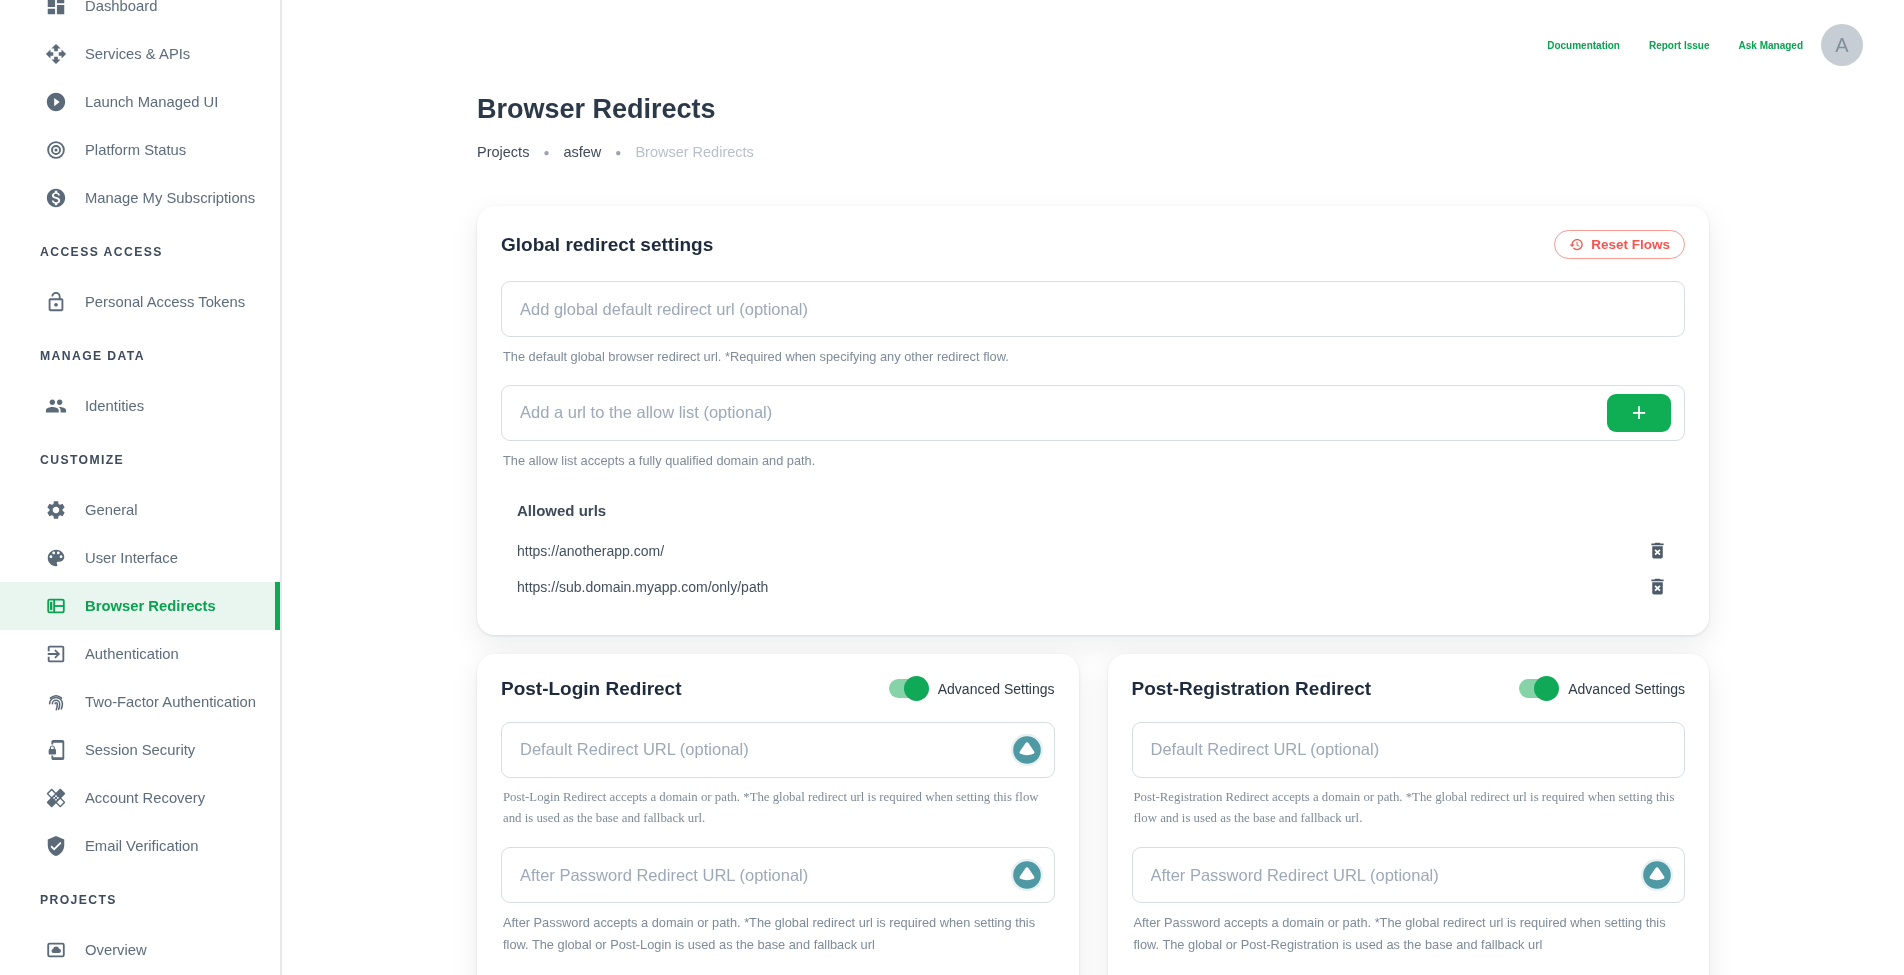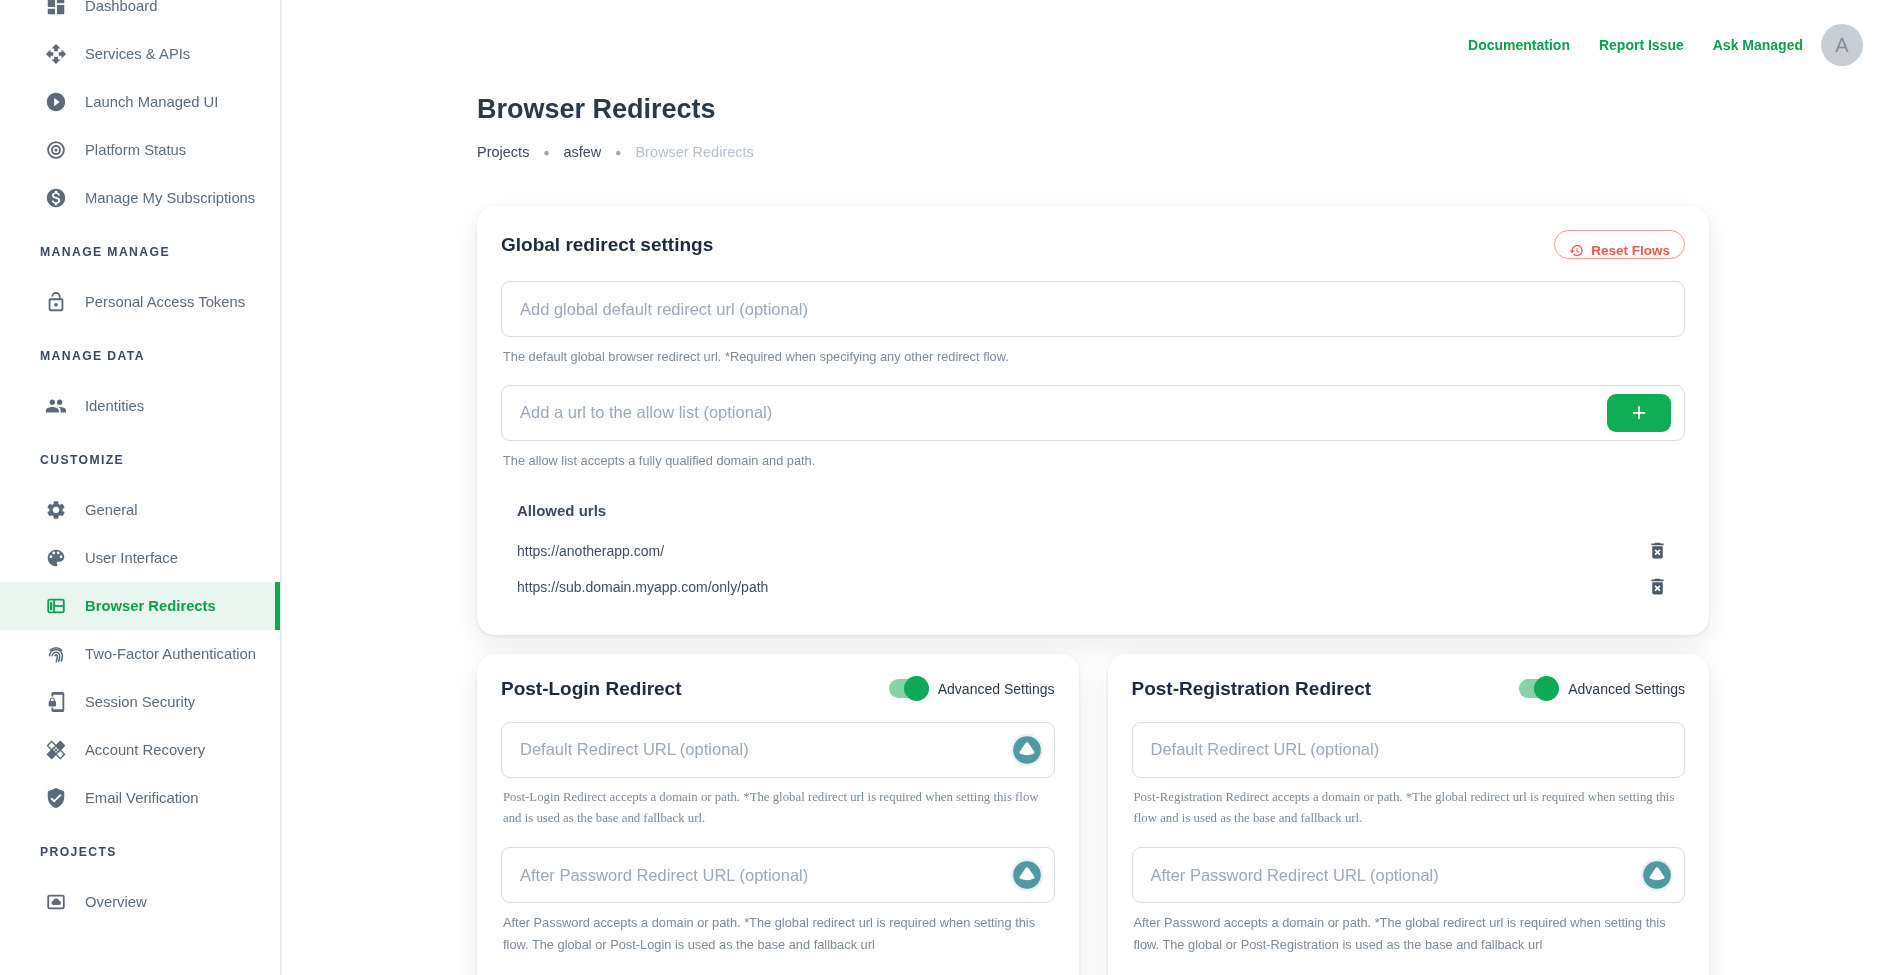"Documentation" .top-link { font-size: 14px -> 10px }
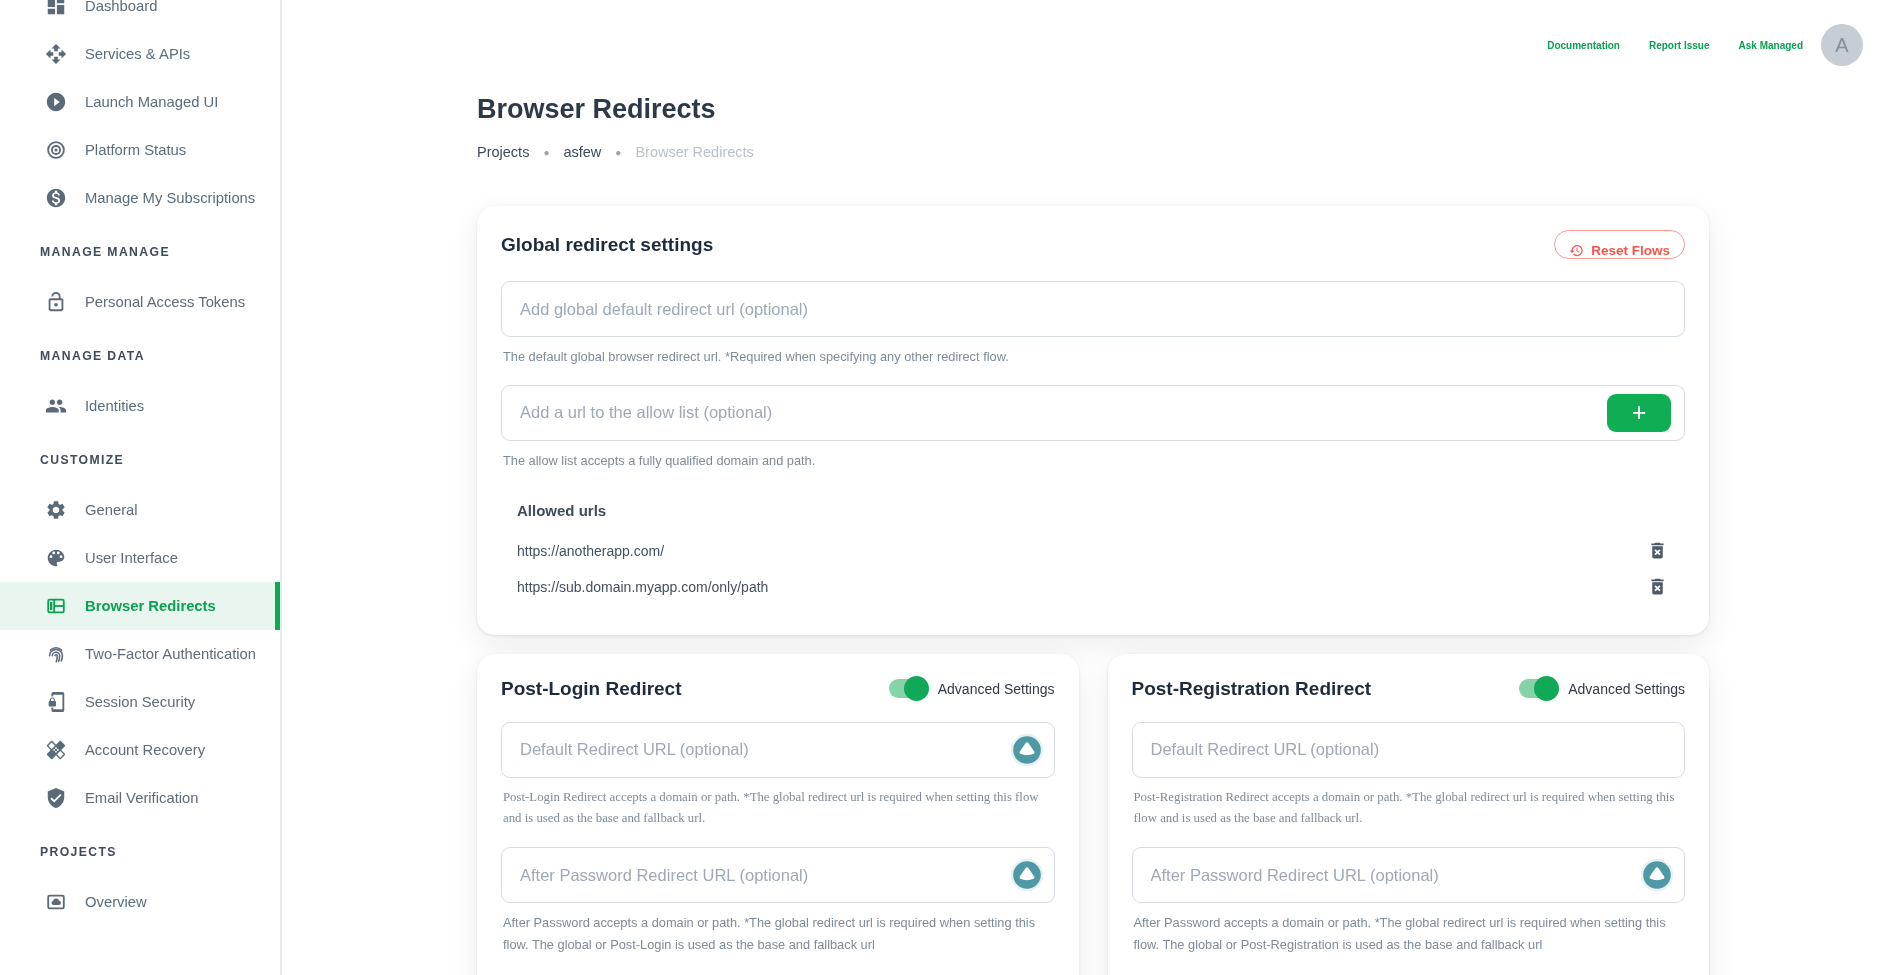"MANAGE MANAGE" div.nav-section { text: MANAGE MANAGE -> ACCESS ACCESS }
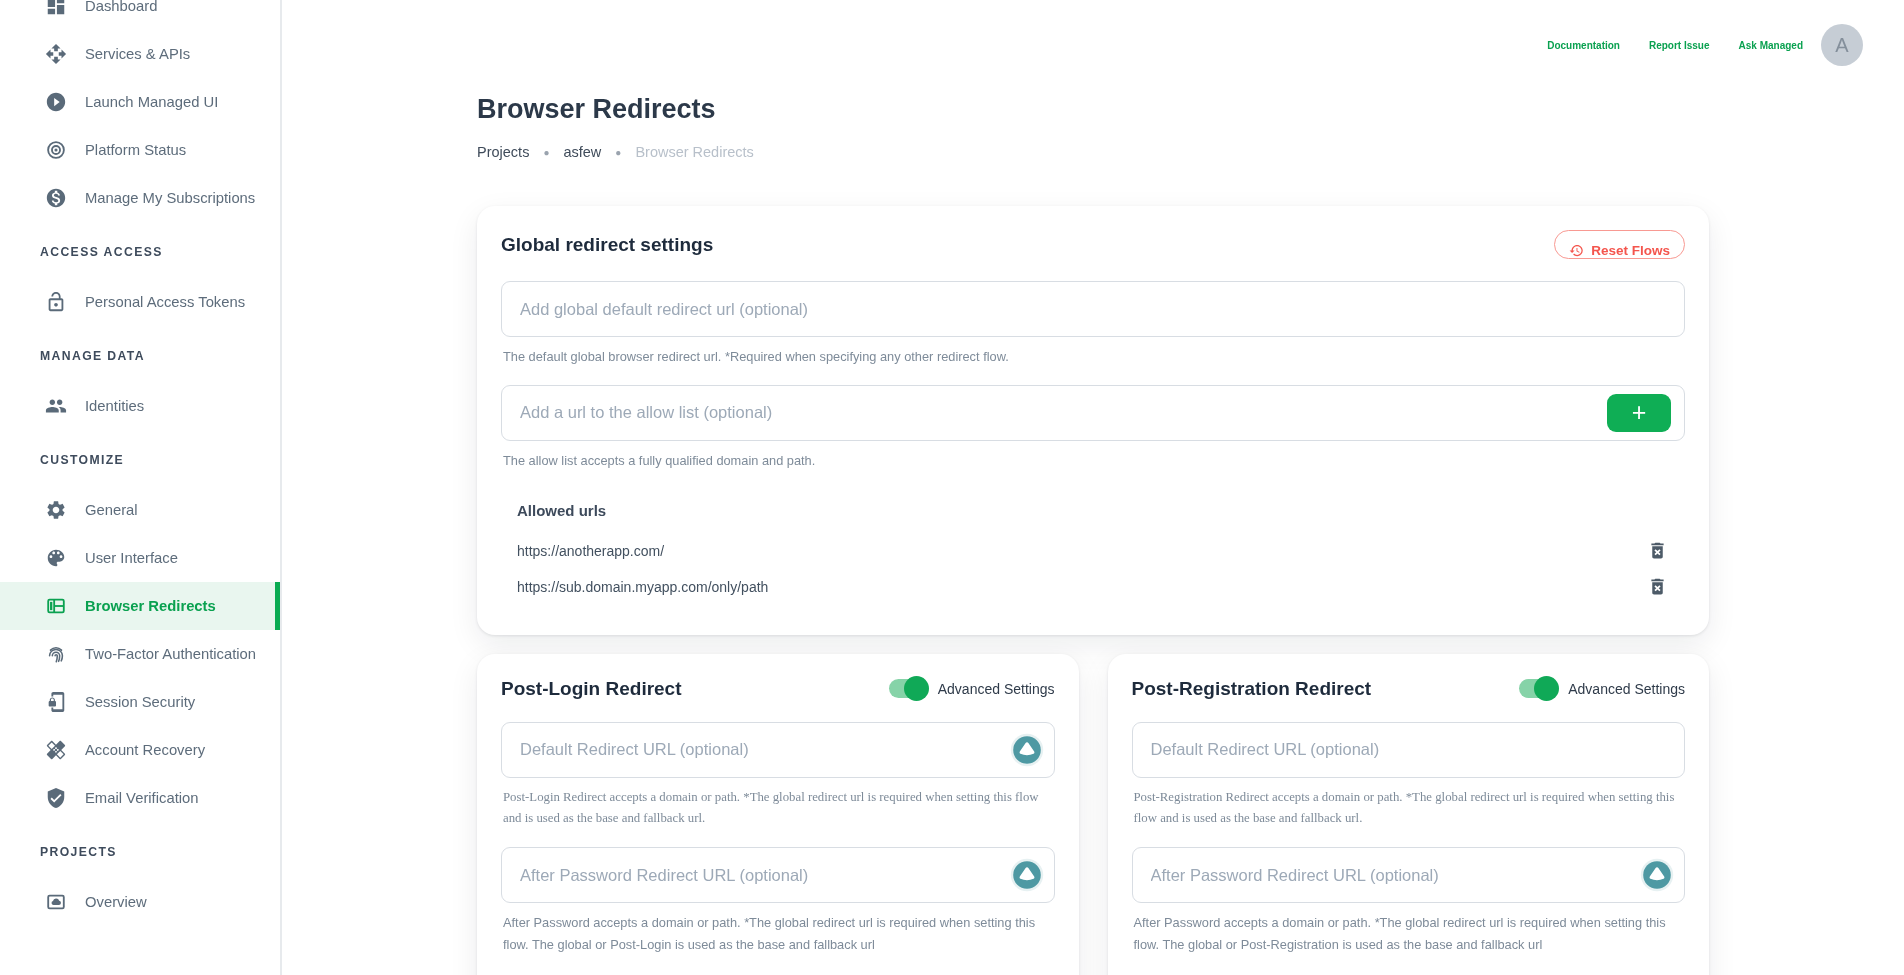"Reset Flows" .btn-reset { align-items: flex-end -> center }
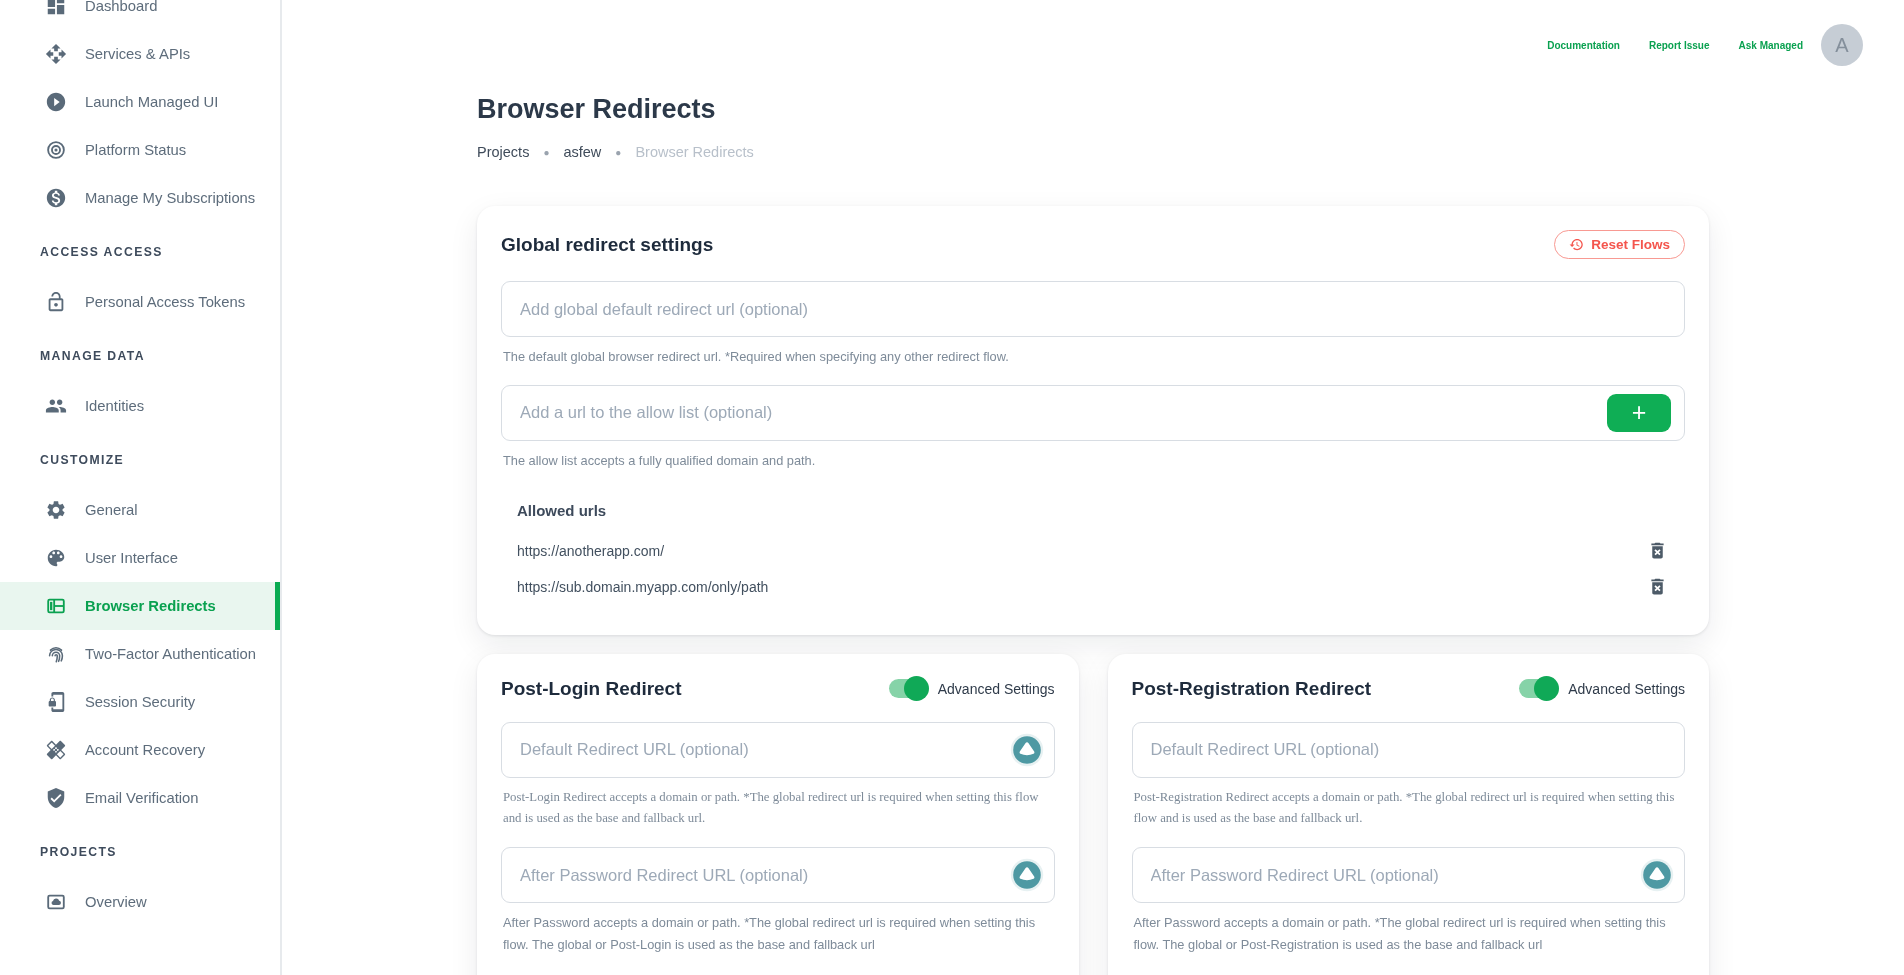"Authentication" div.nav-item { html: none -> <div> <span> <svg> <path></path> </svg> </span> <span>Authentication</span> </div> }
